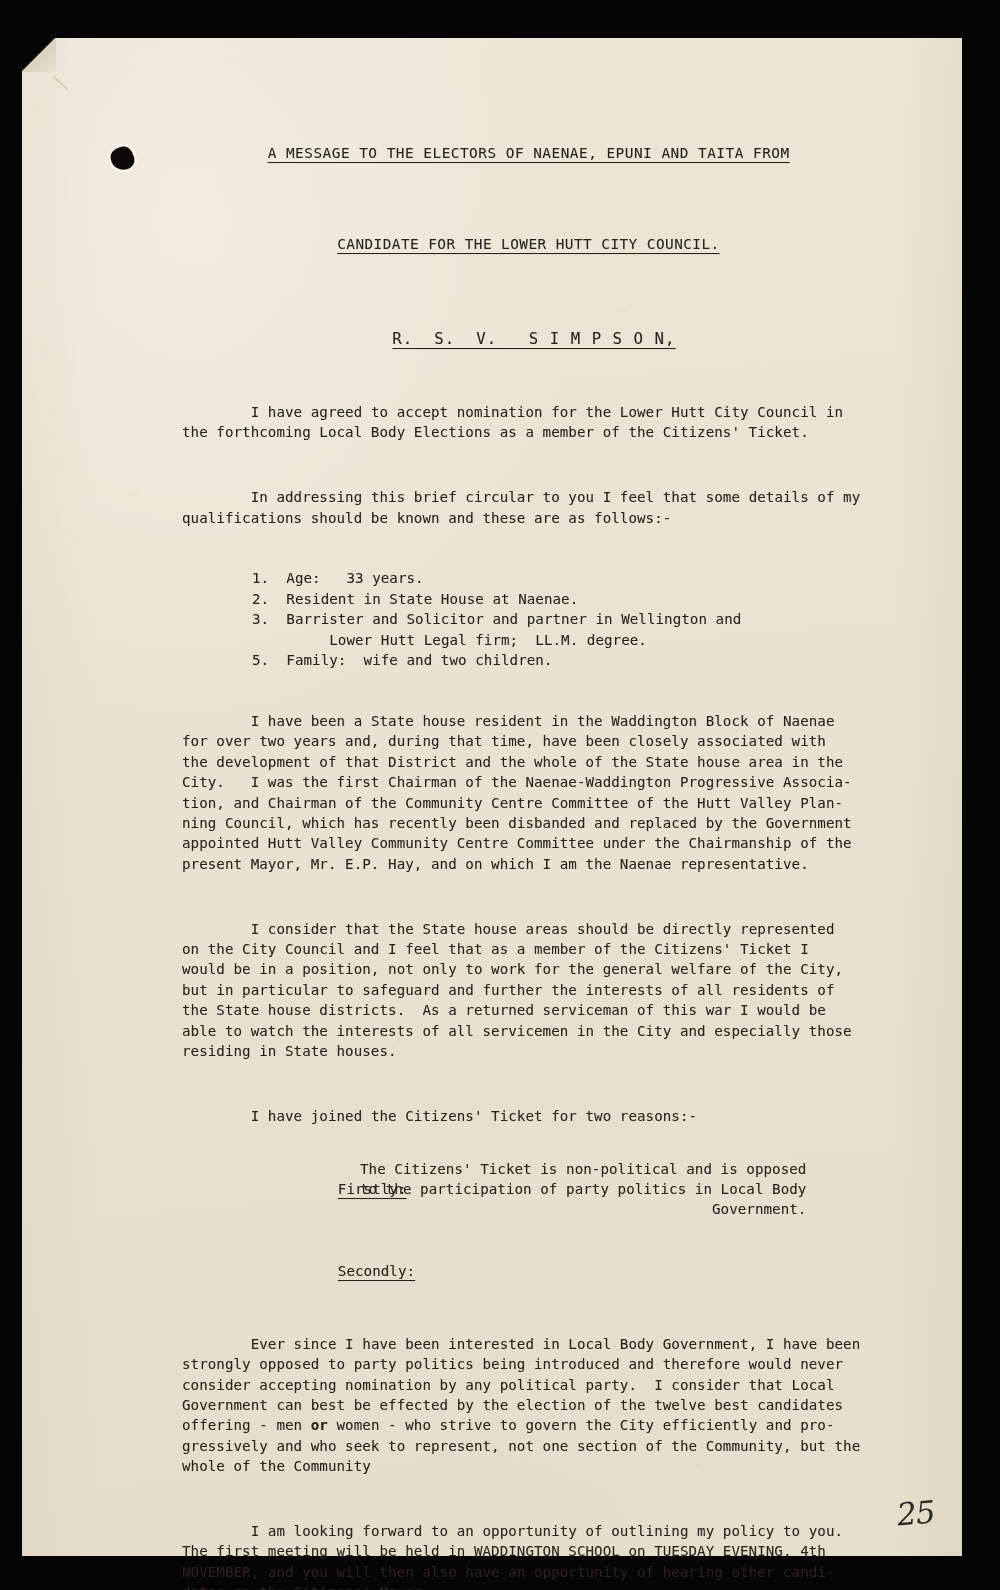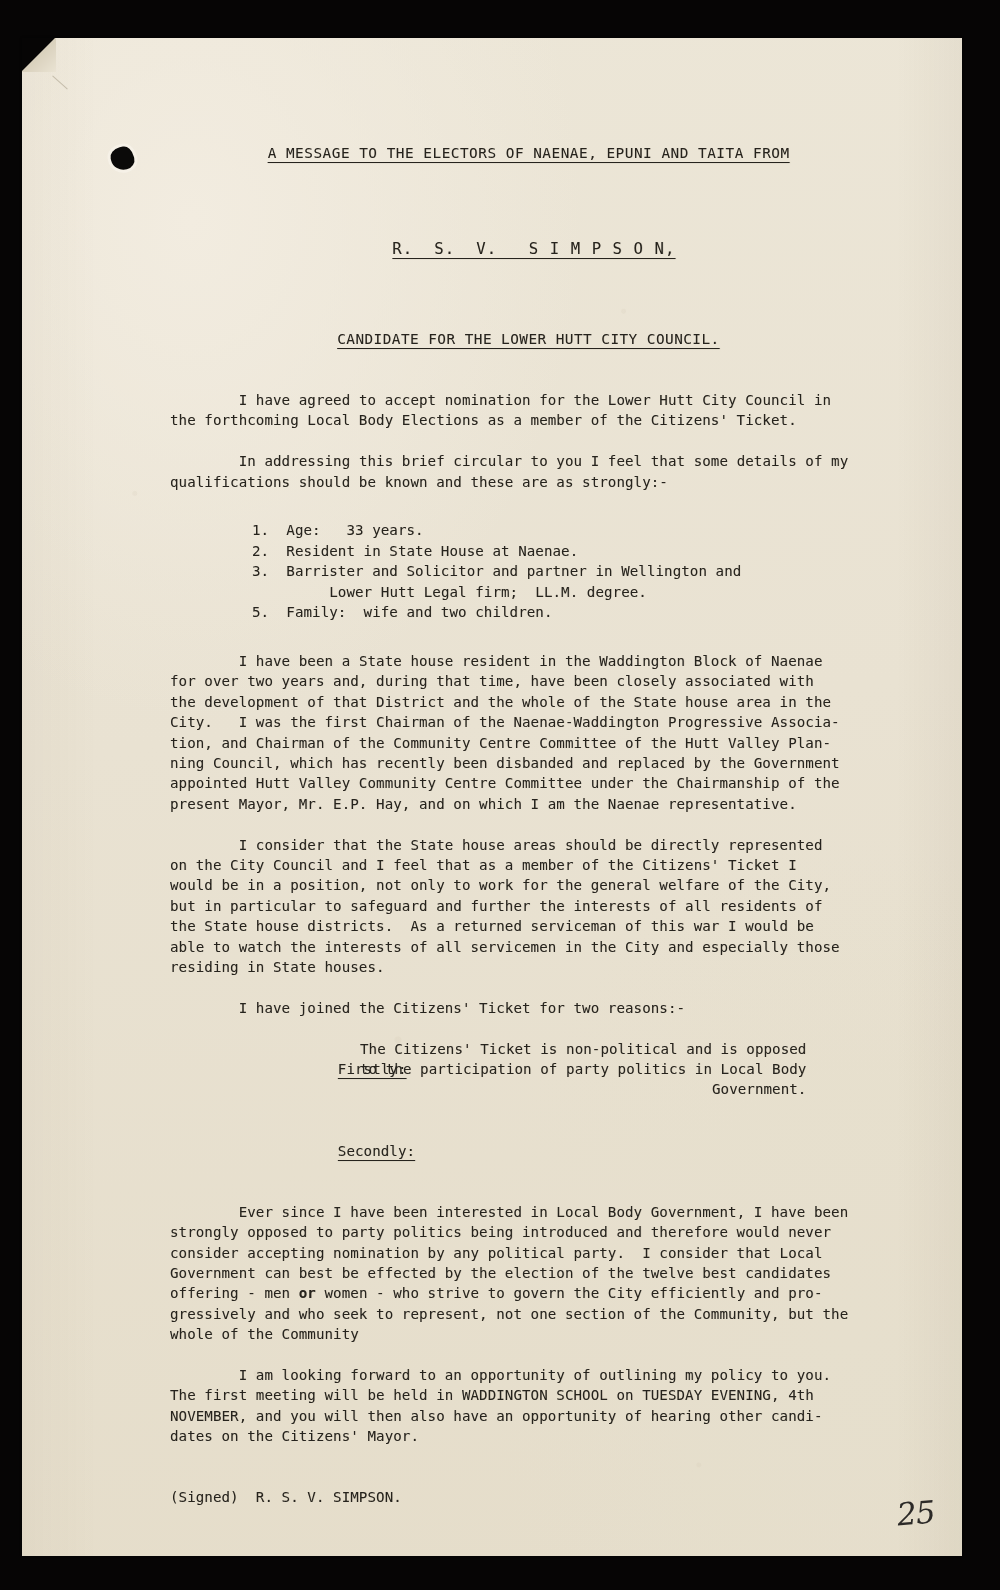"R. S. V. S I" div.line { order: before "CANDIDATE FOR THE LOWER HUTT" -> after "CANDIDATE FOR THE LOWER HUTT" }
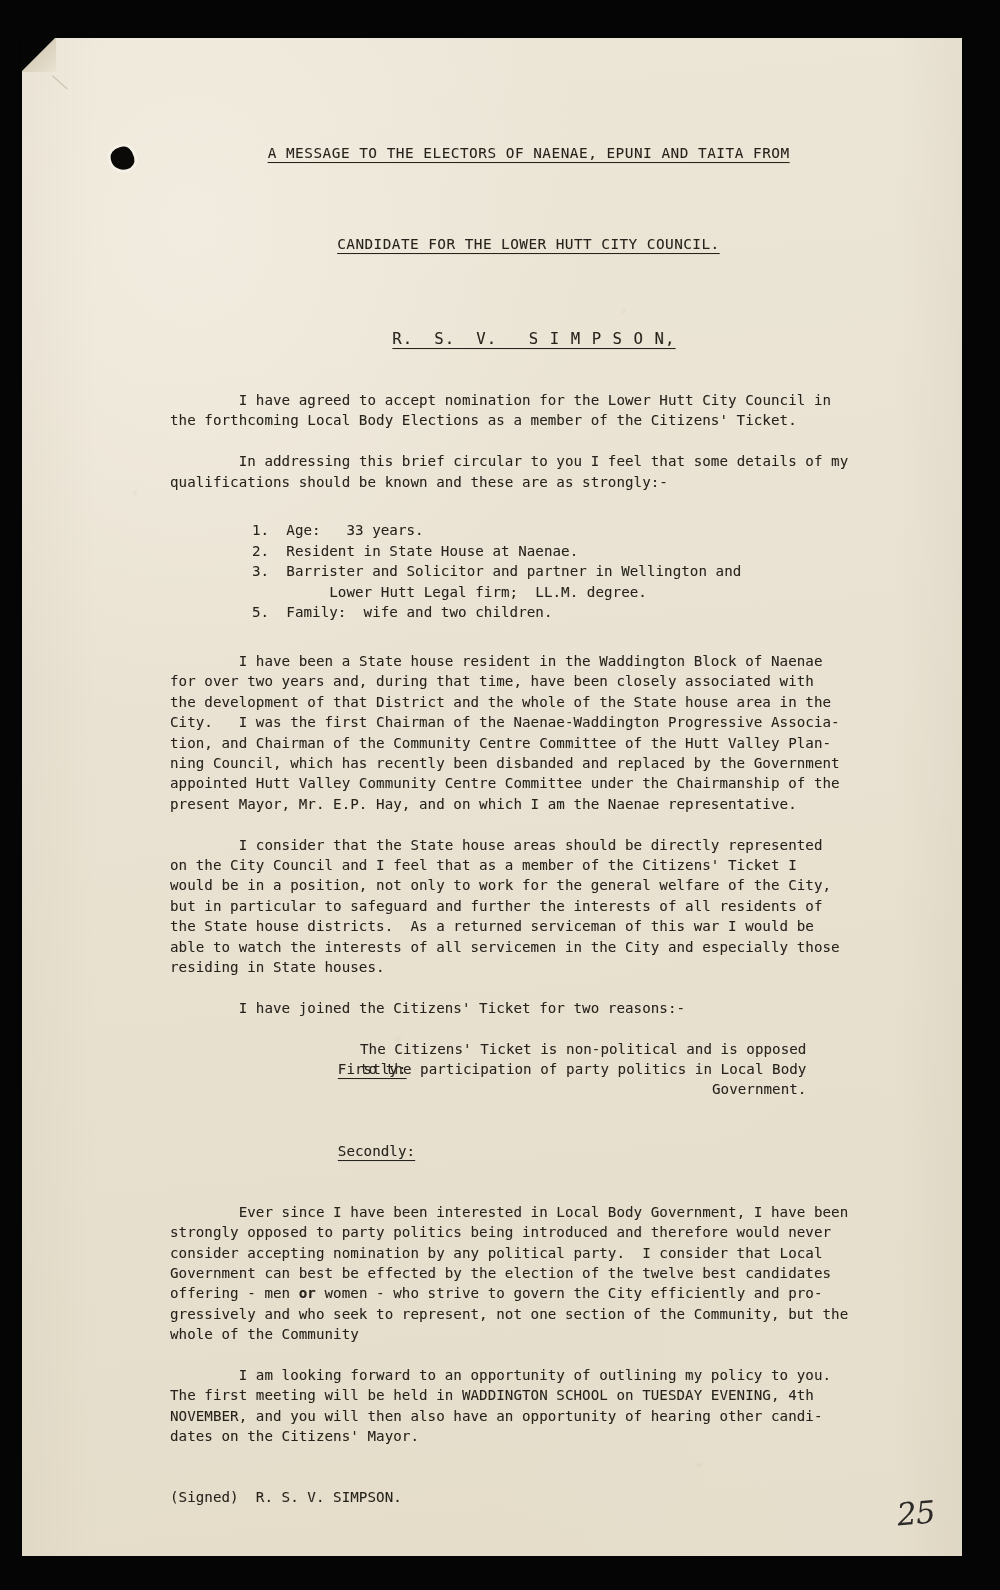"I have agreed to accept" p.para { margin: 0 -> 12px }
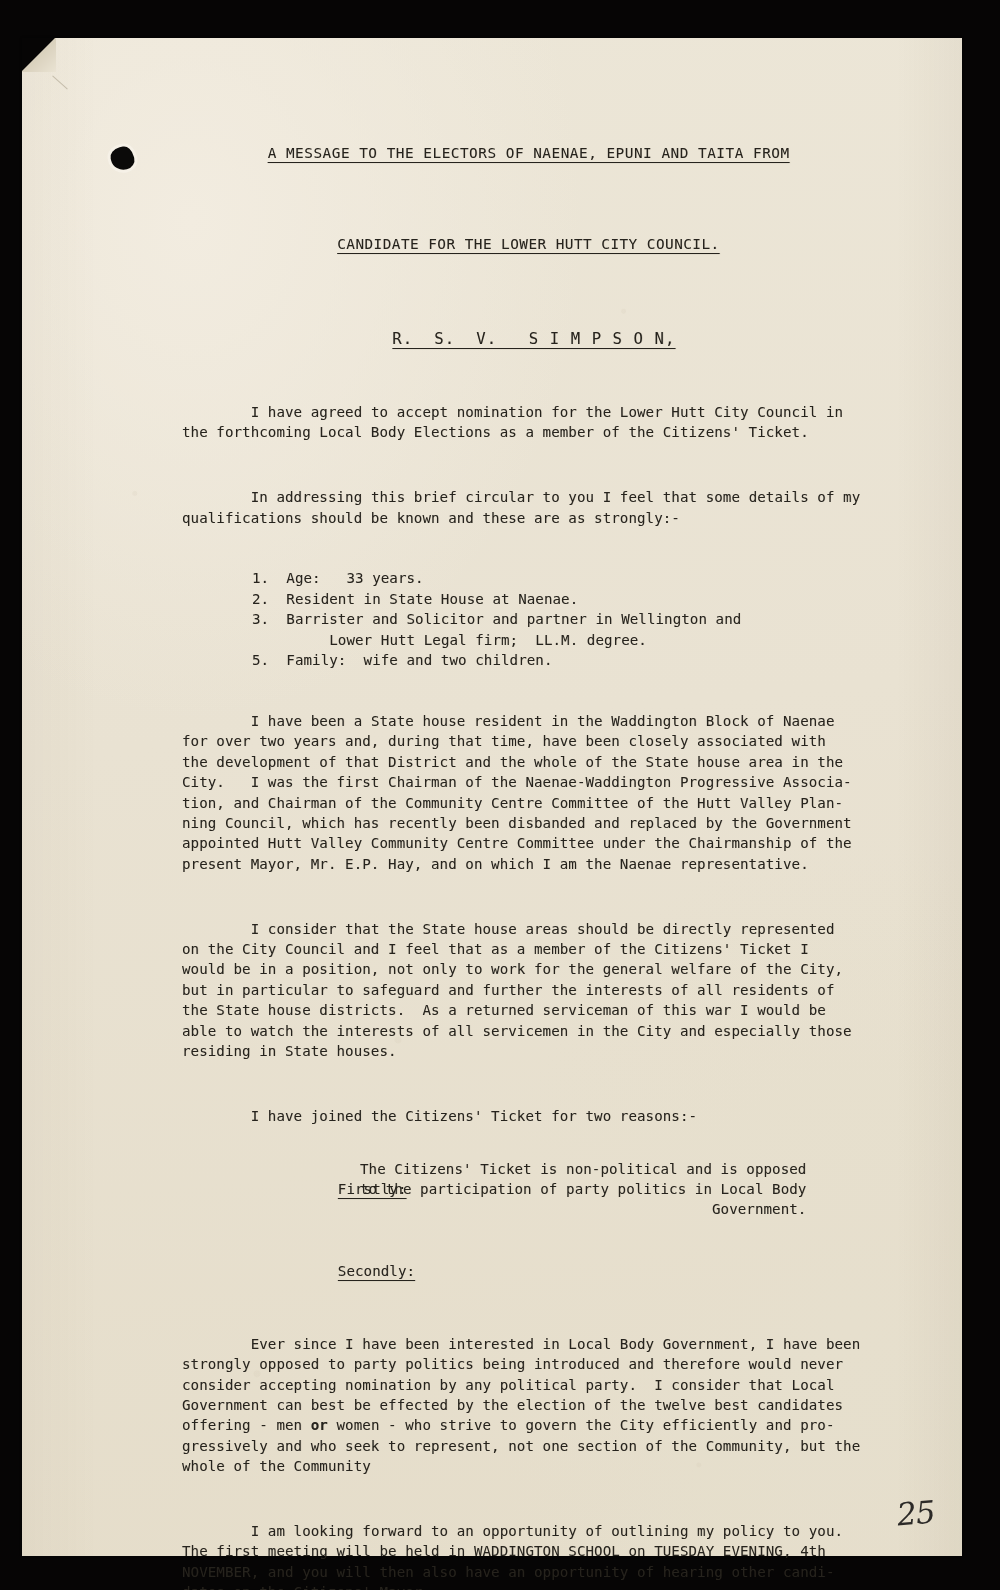"In addressing this brief circular" p.para { text: strongly:- -> follows:- }
